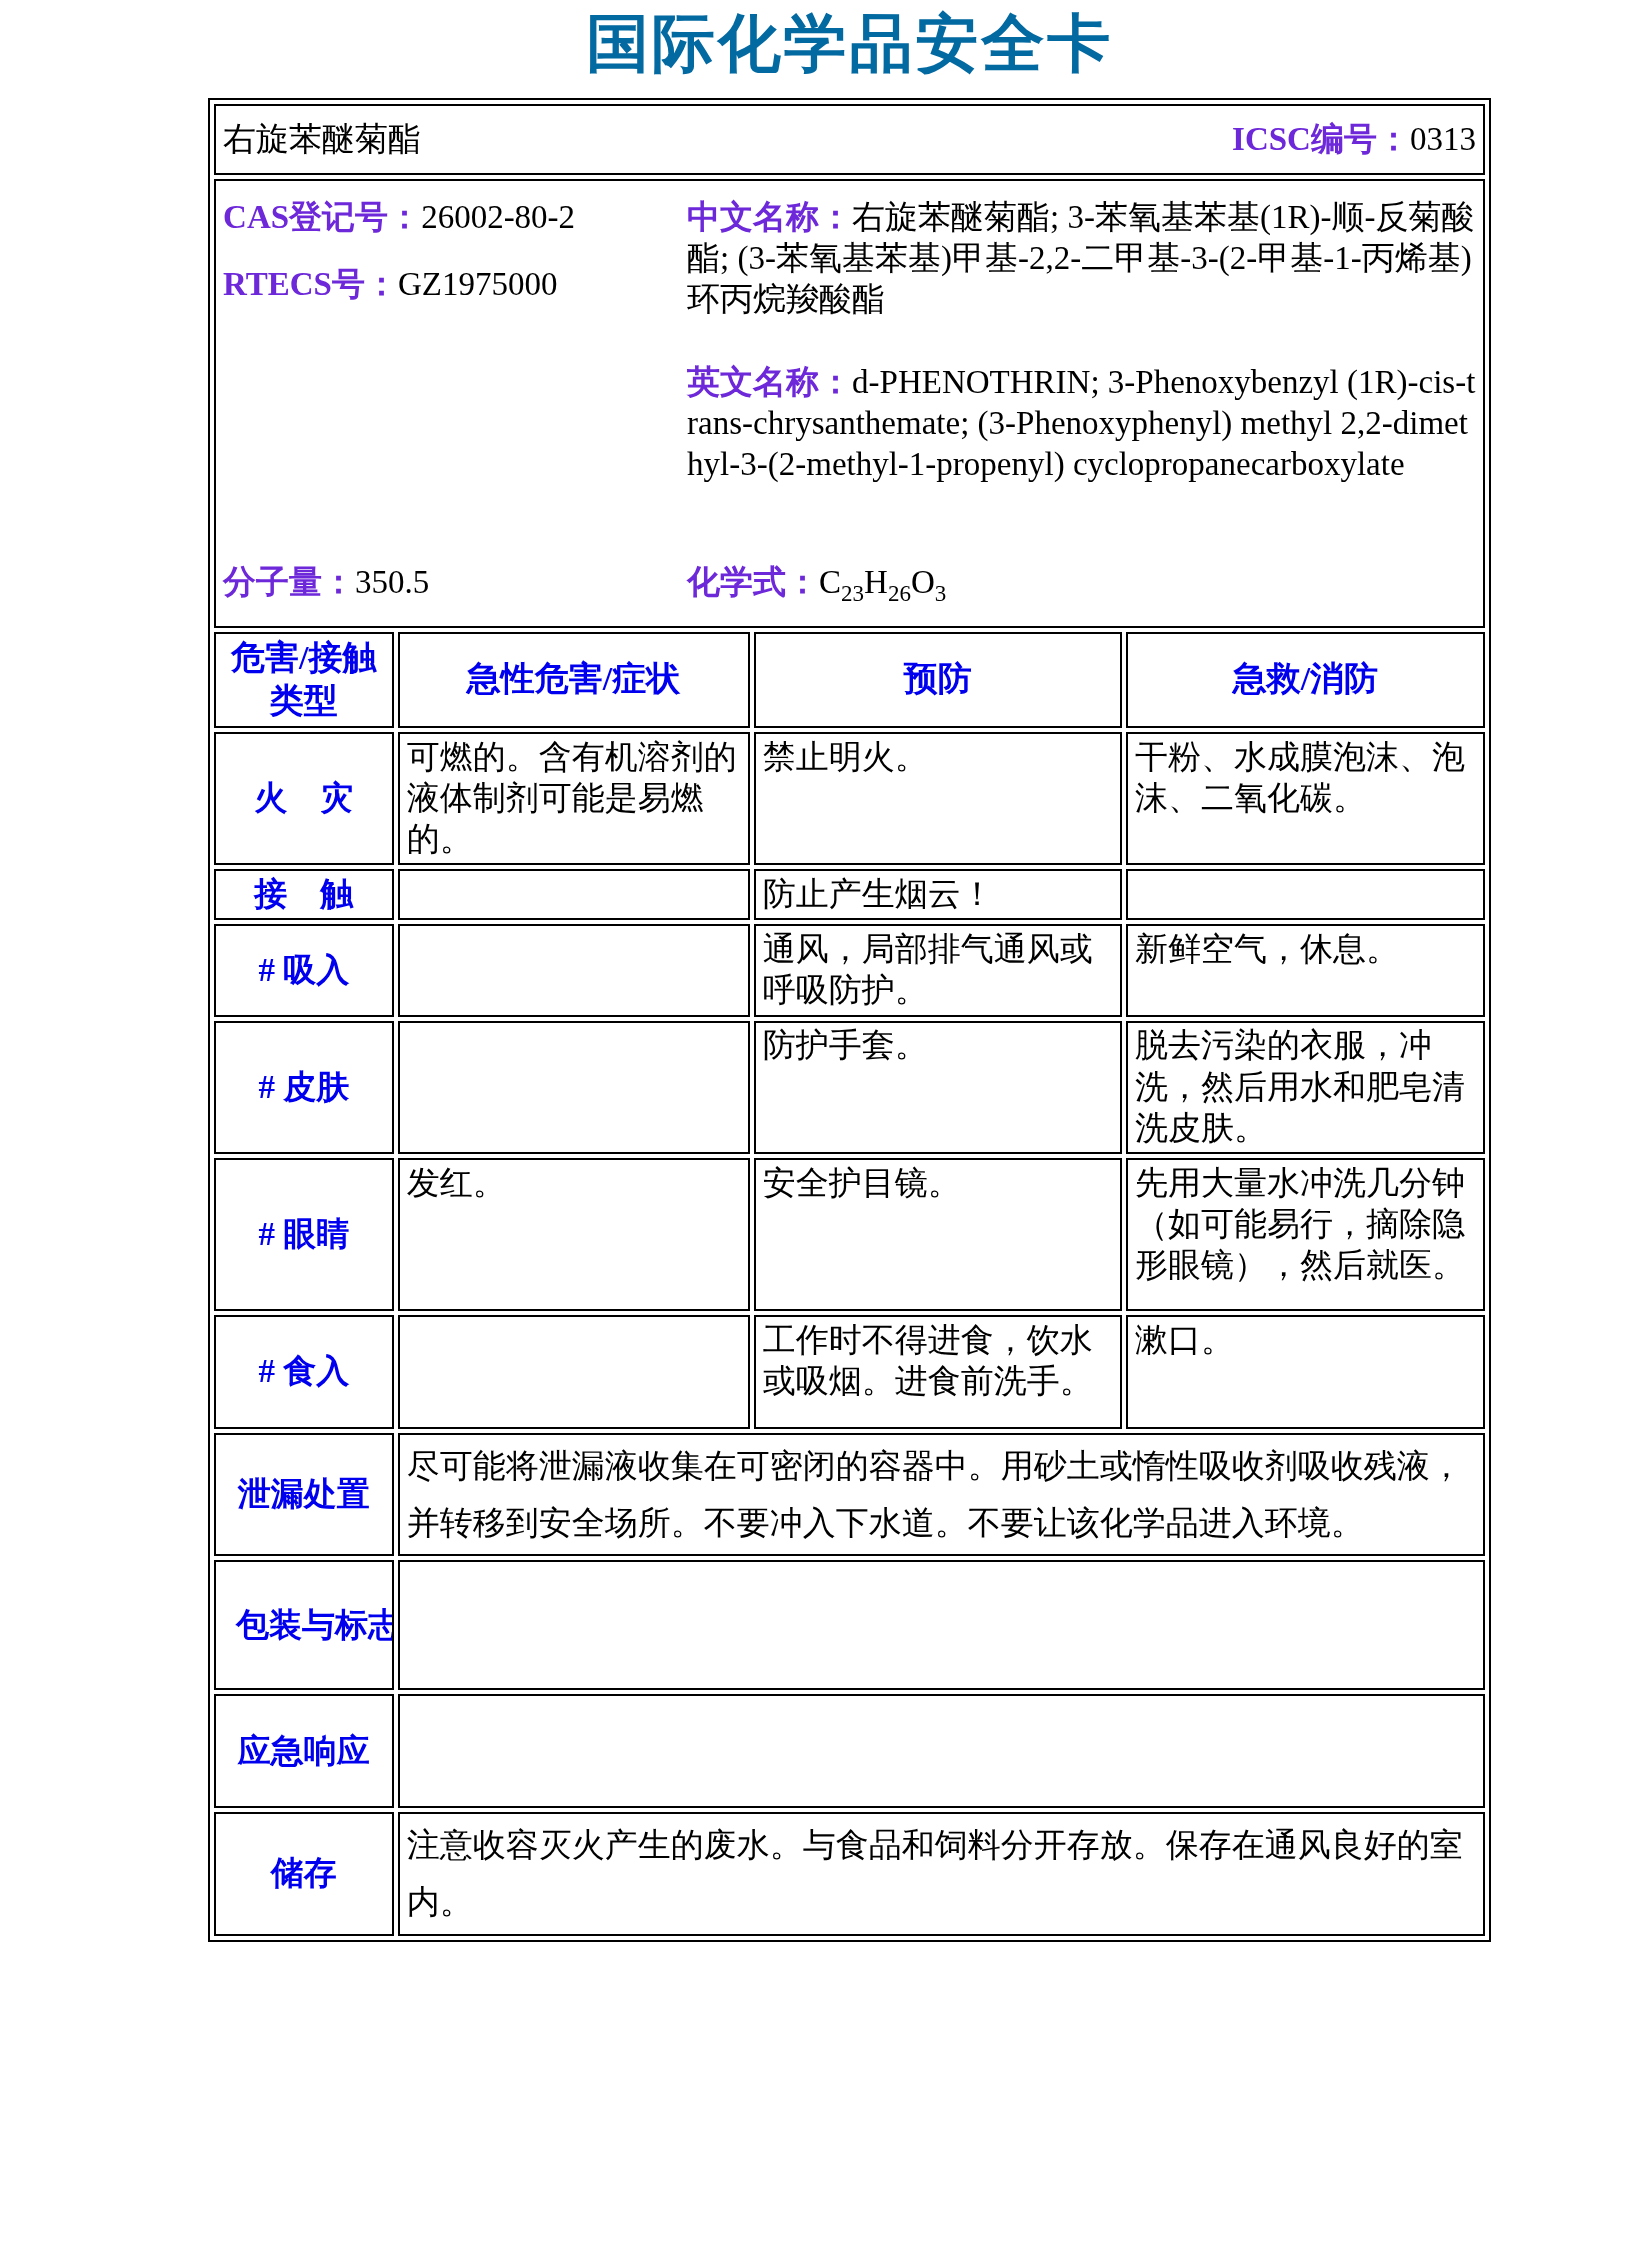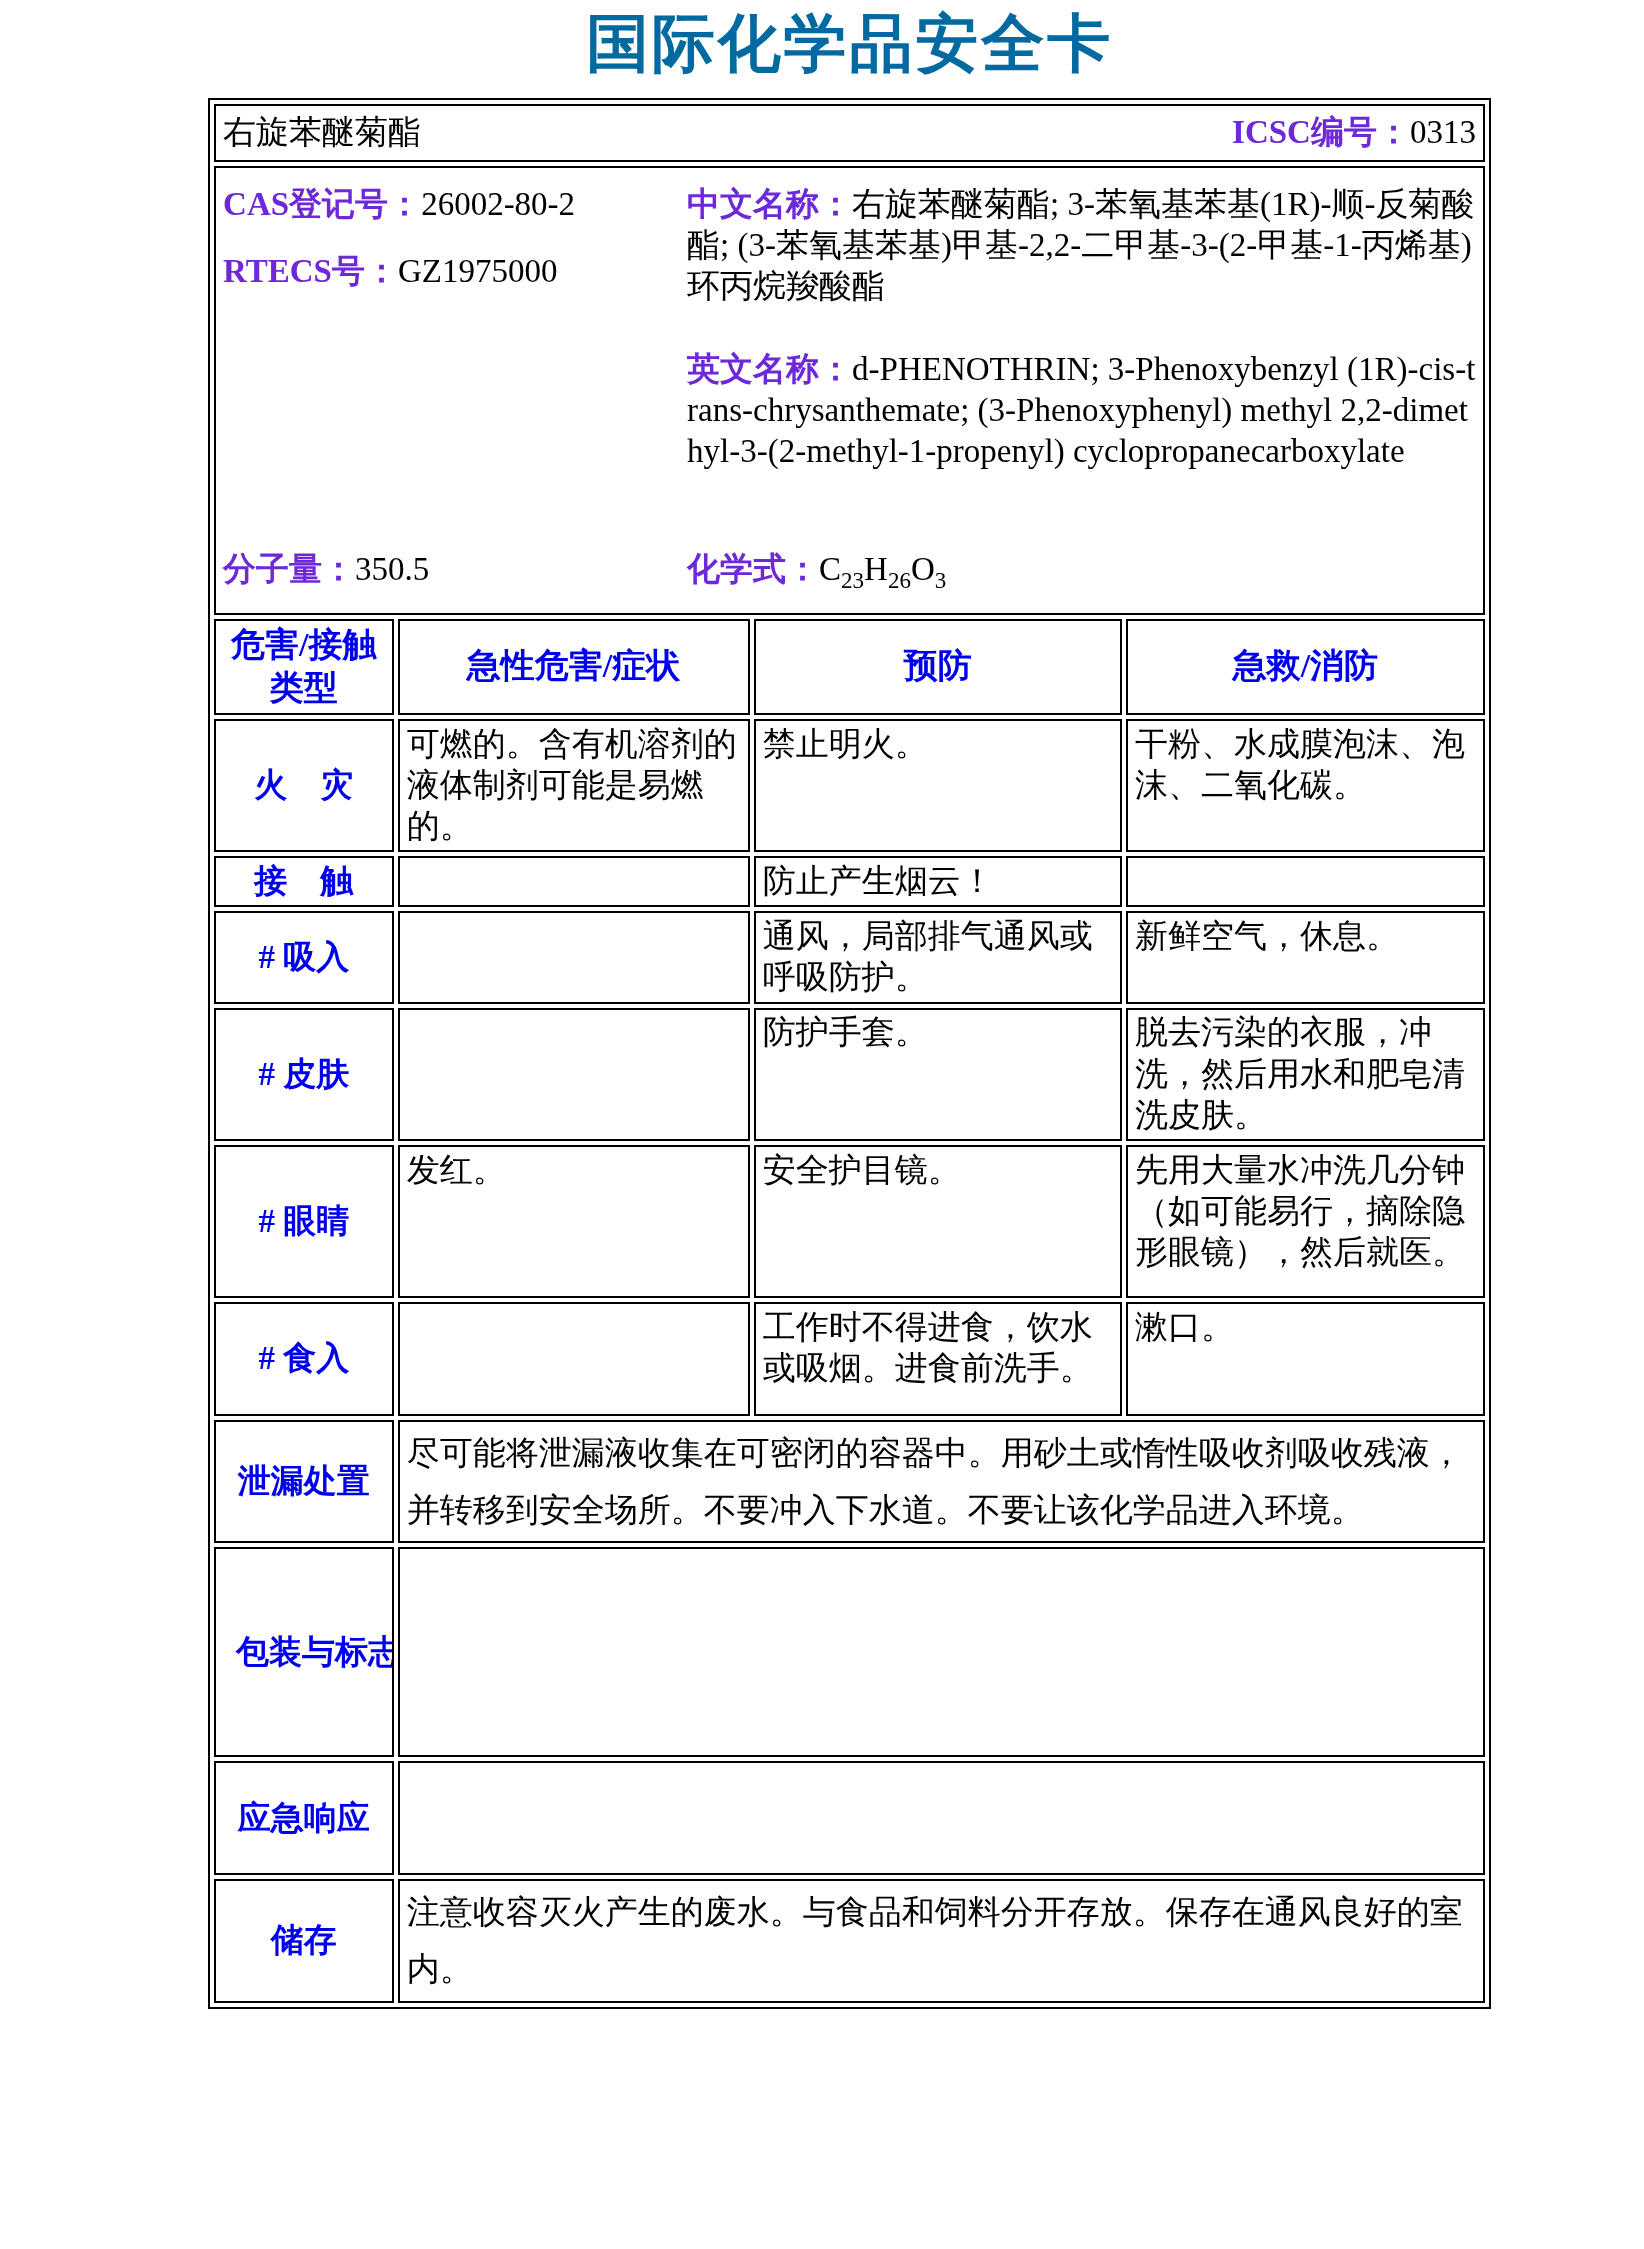"右旋苯醚菊酯" tr { height: 58px -> 71px }
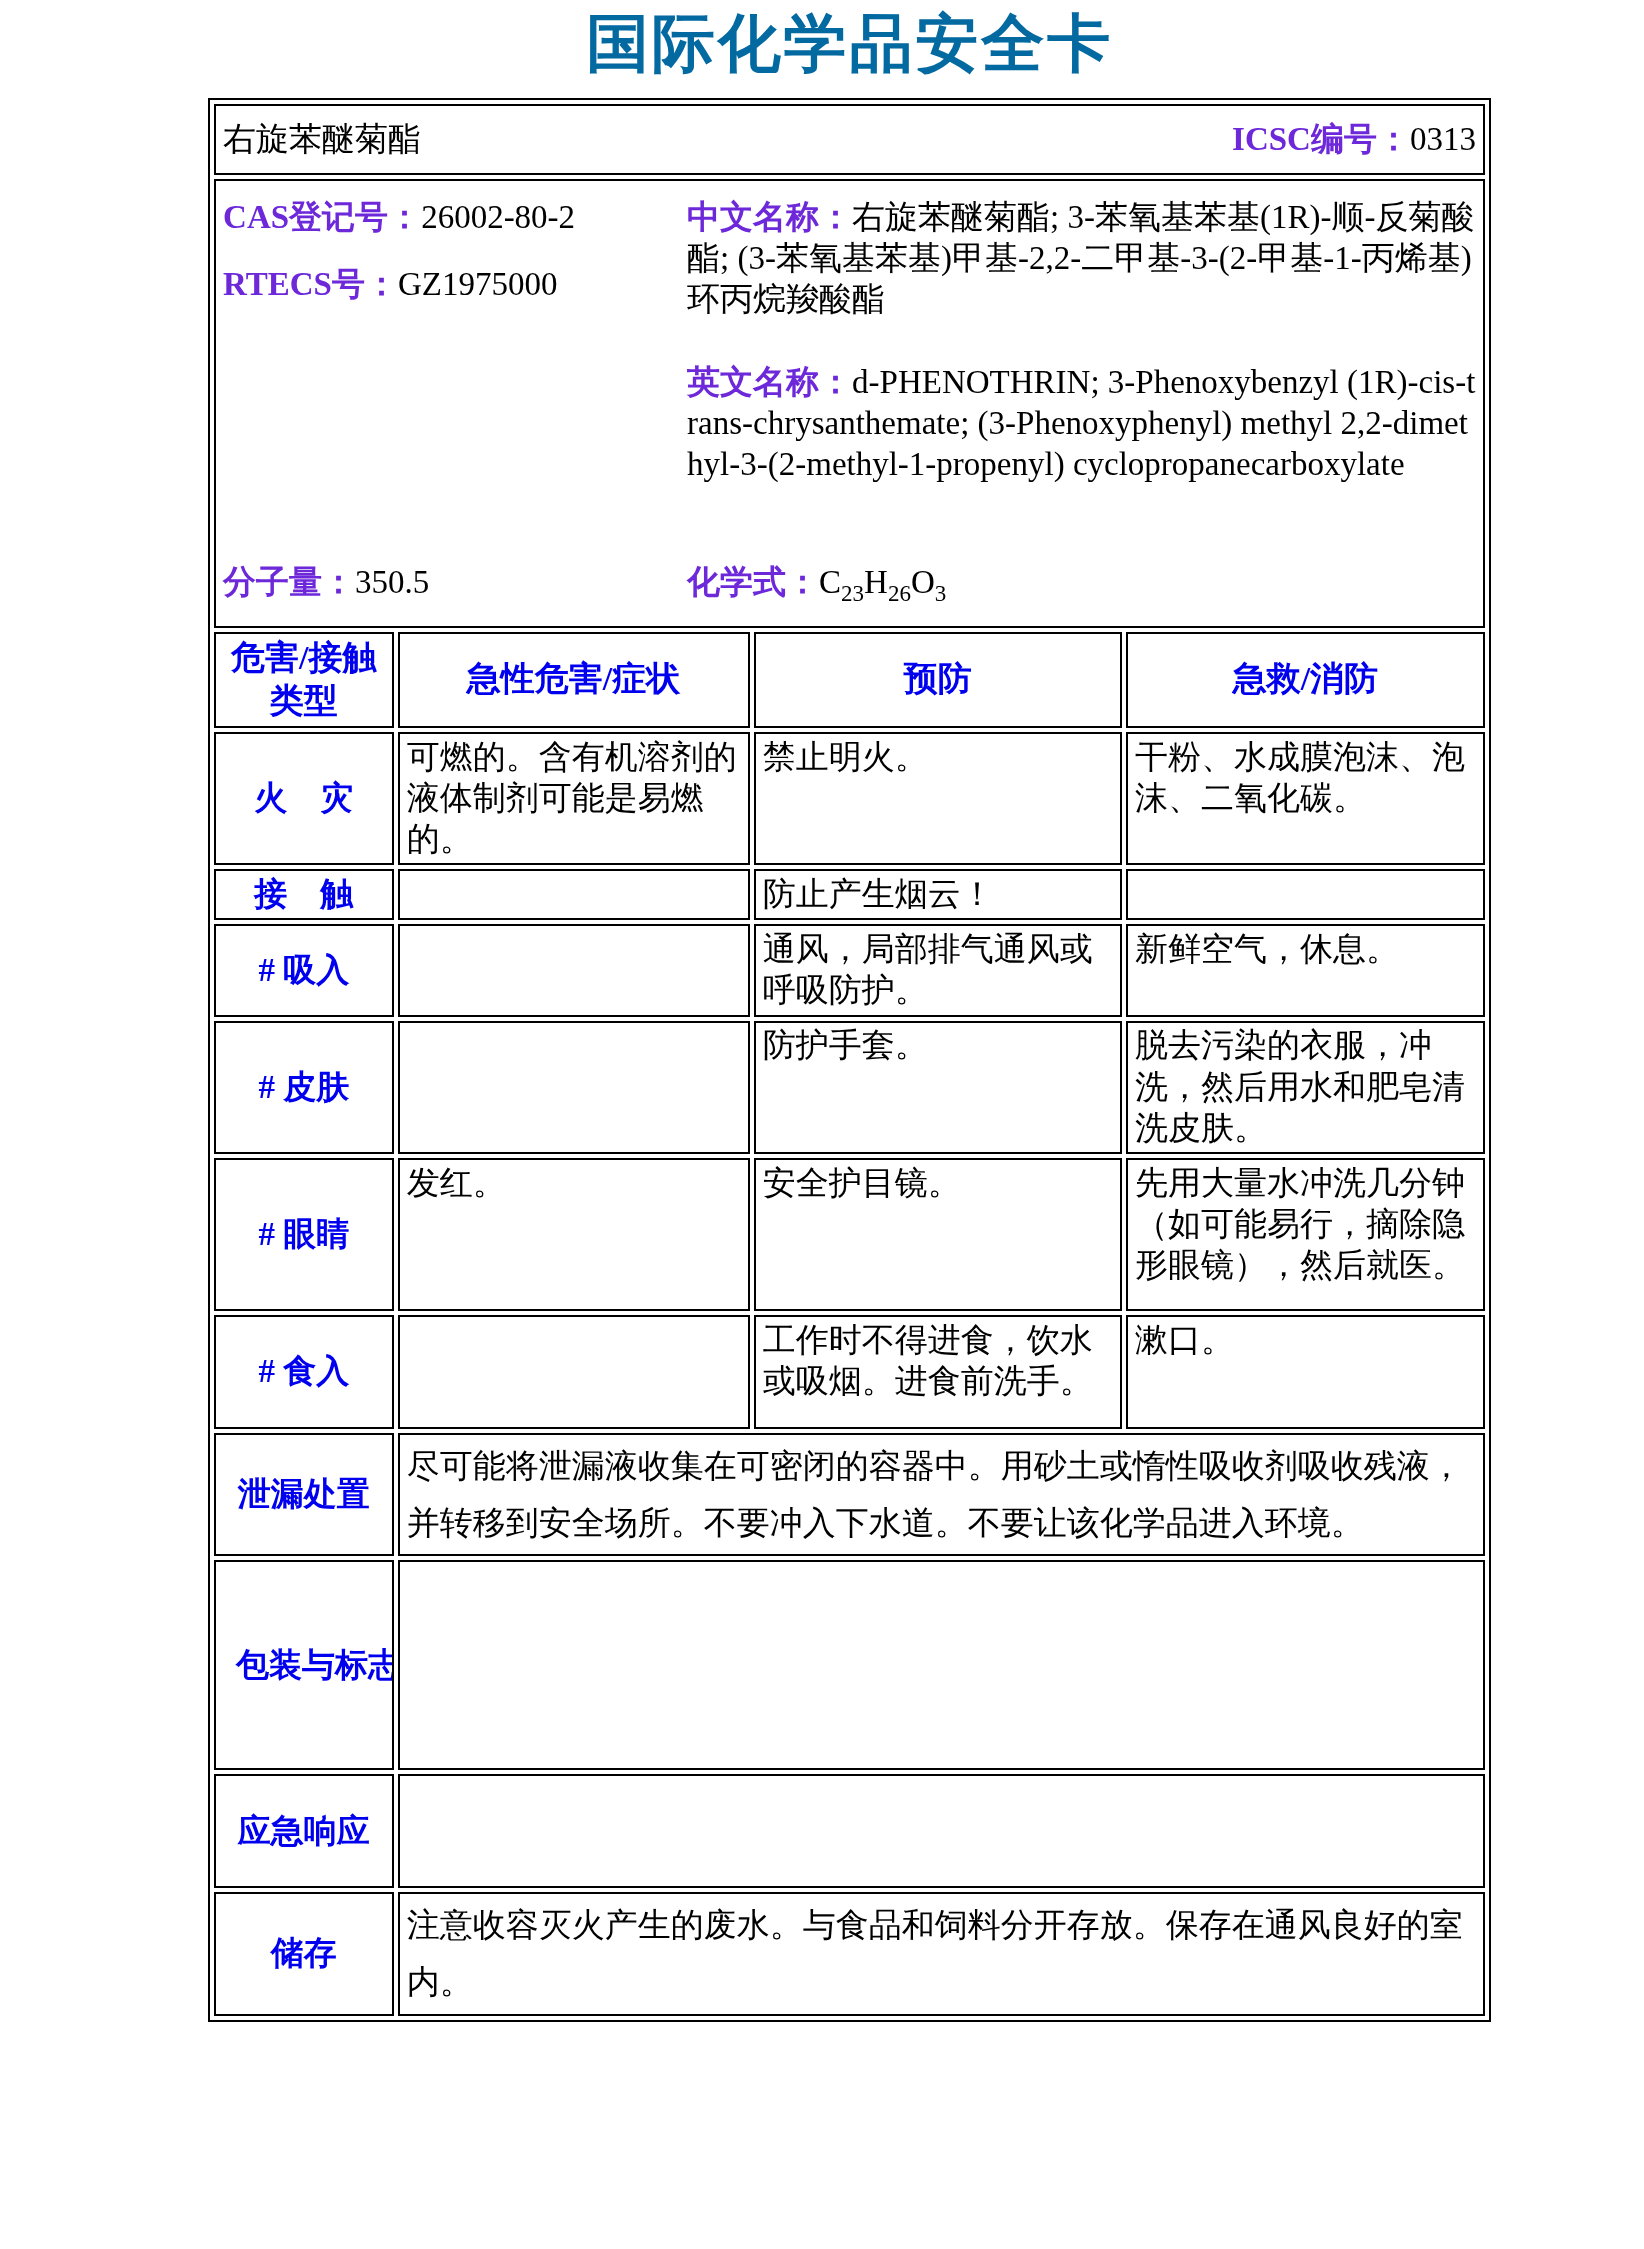"包装与标志" tr { height: 210px -> 130px }
